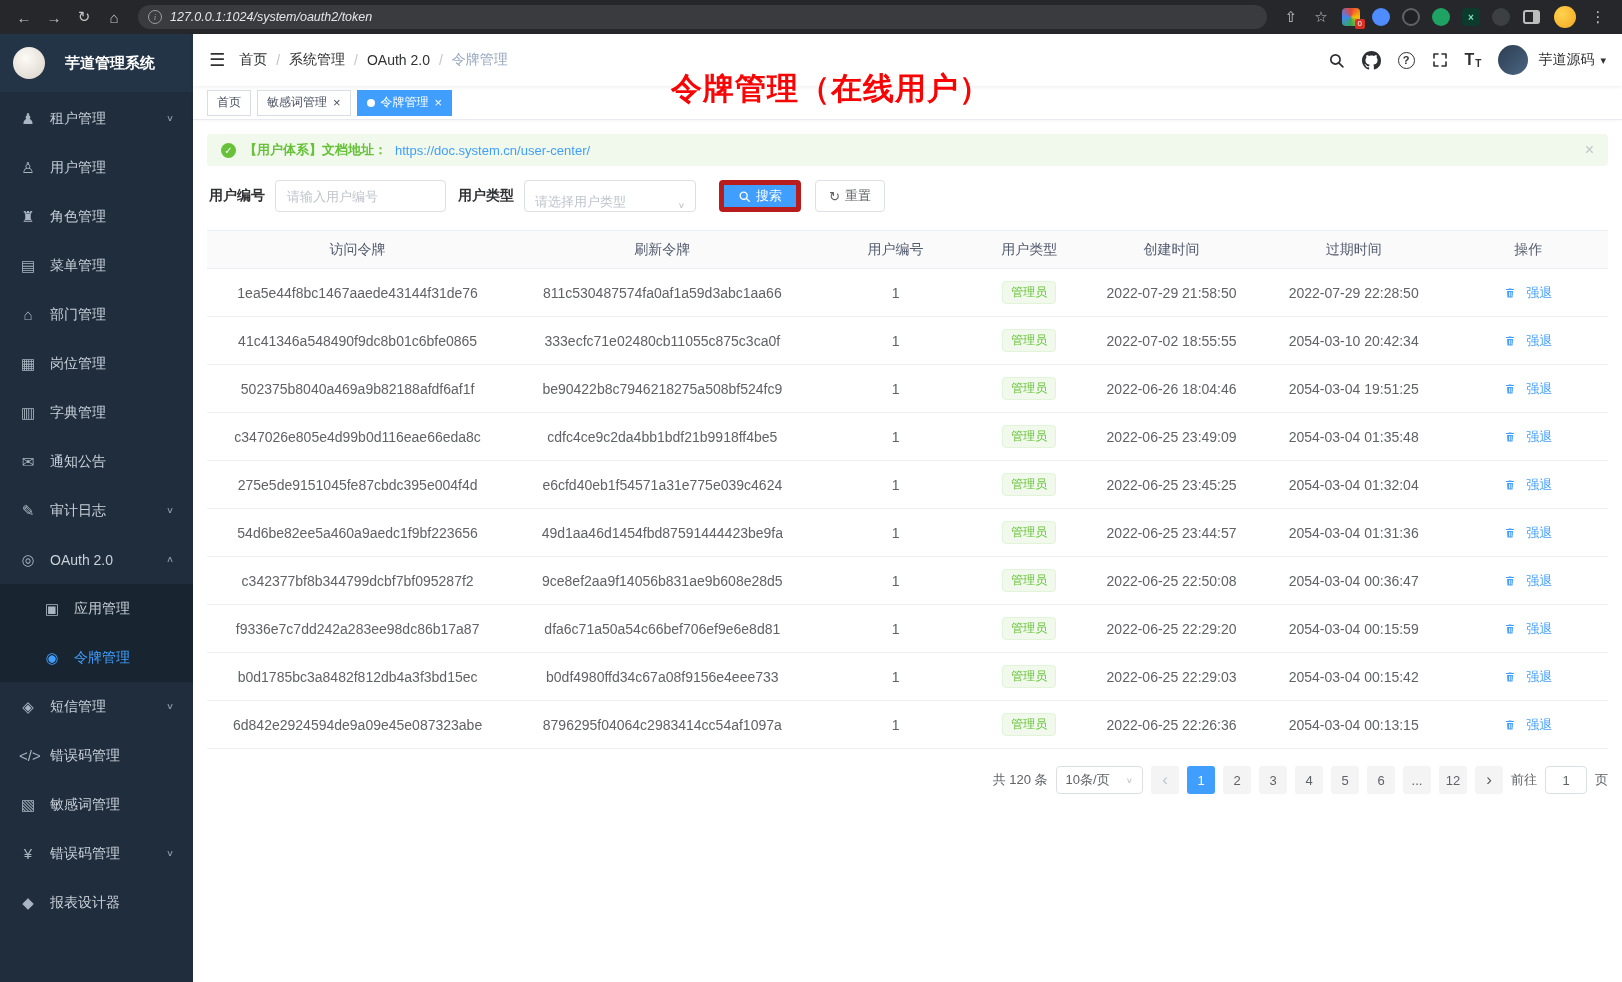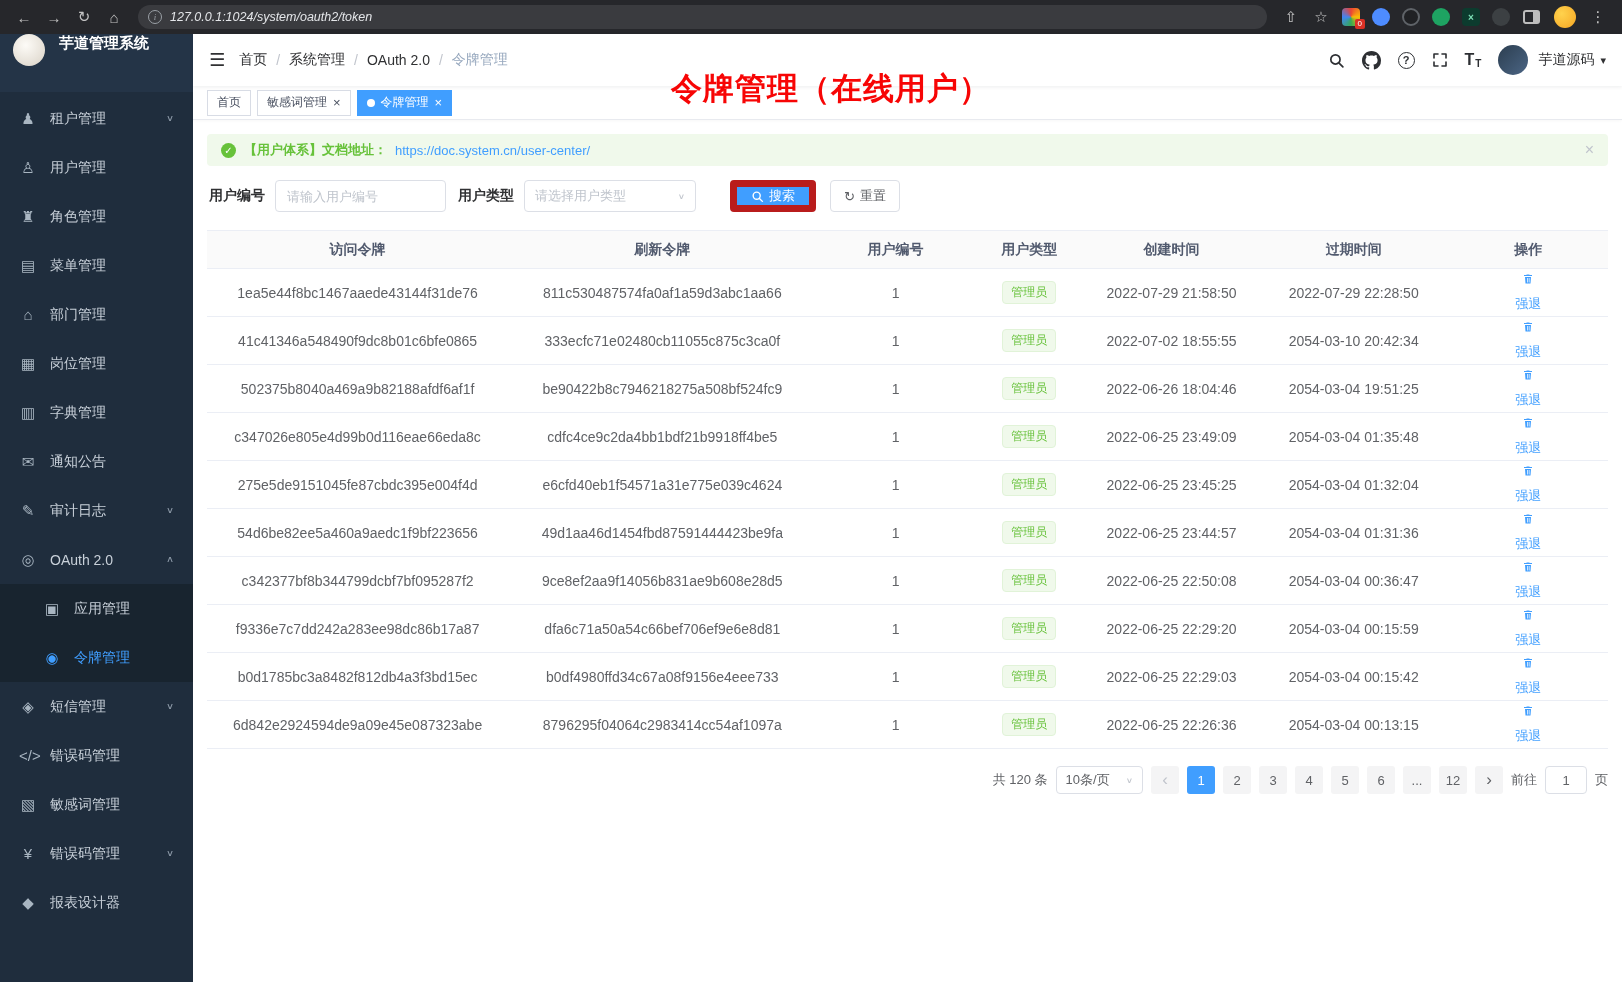"芋道管理系统" .logo { align-items: flex-start -> center; gap: 14px -> 20px }
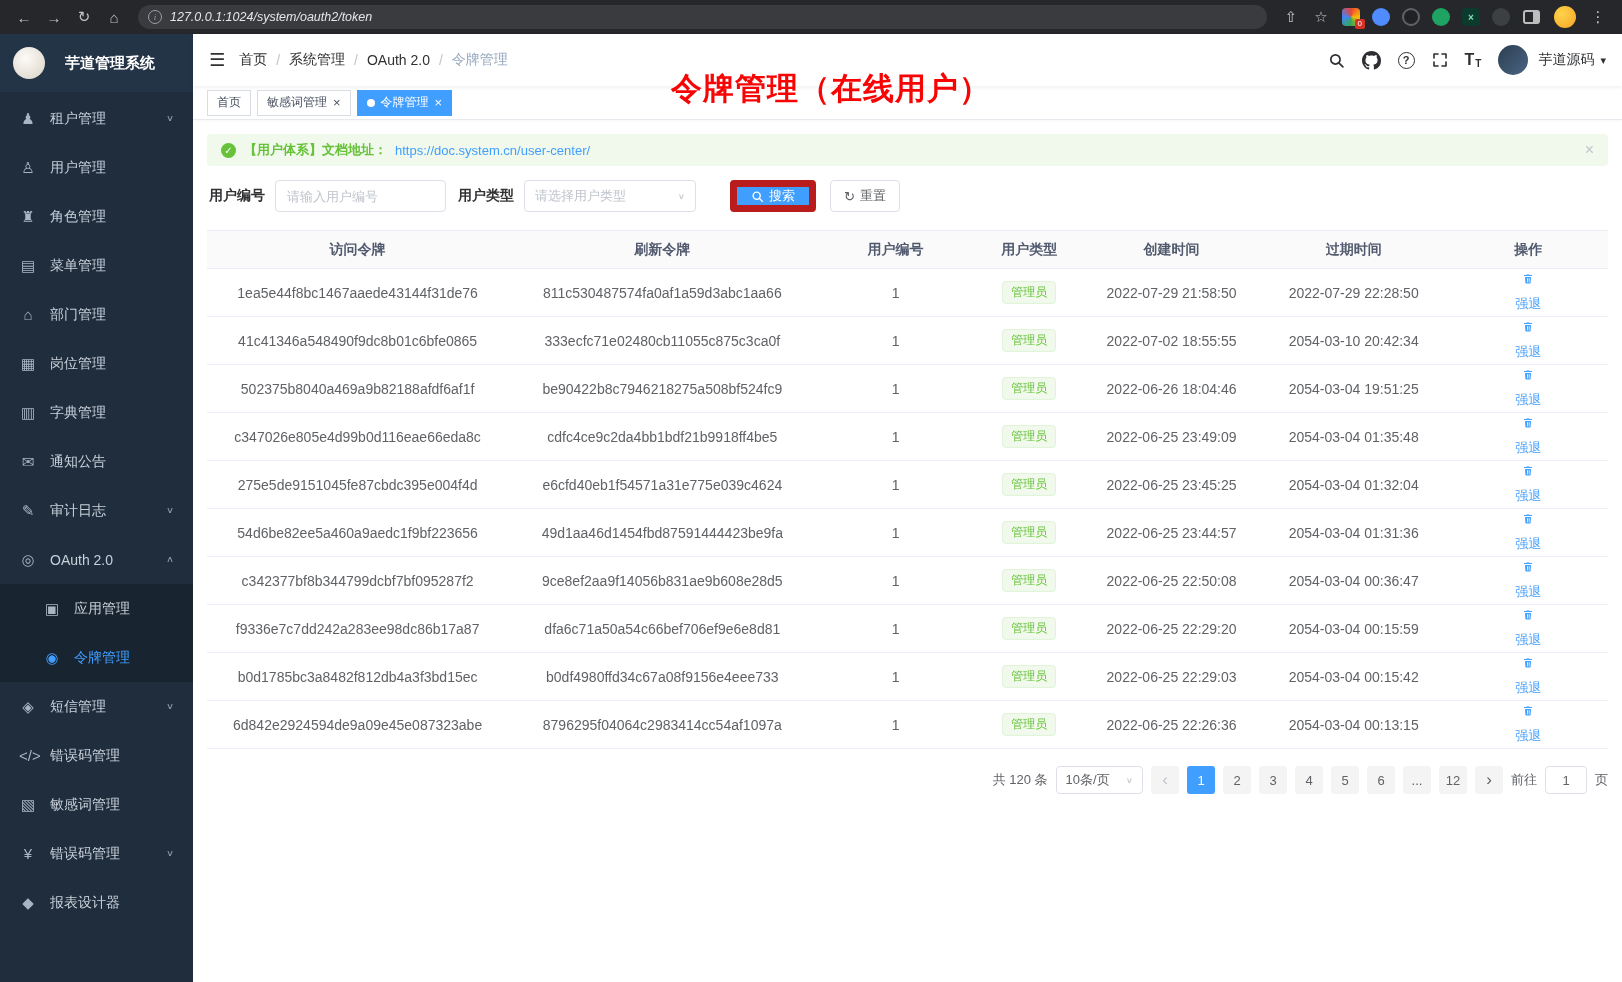"请选择用户类型" .f-select { align-items: center -> flex-end }
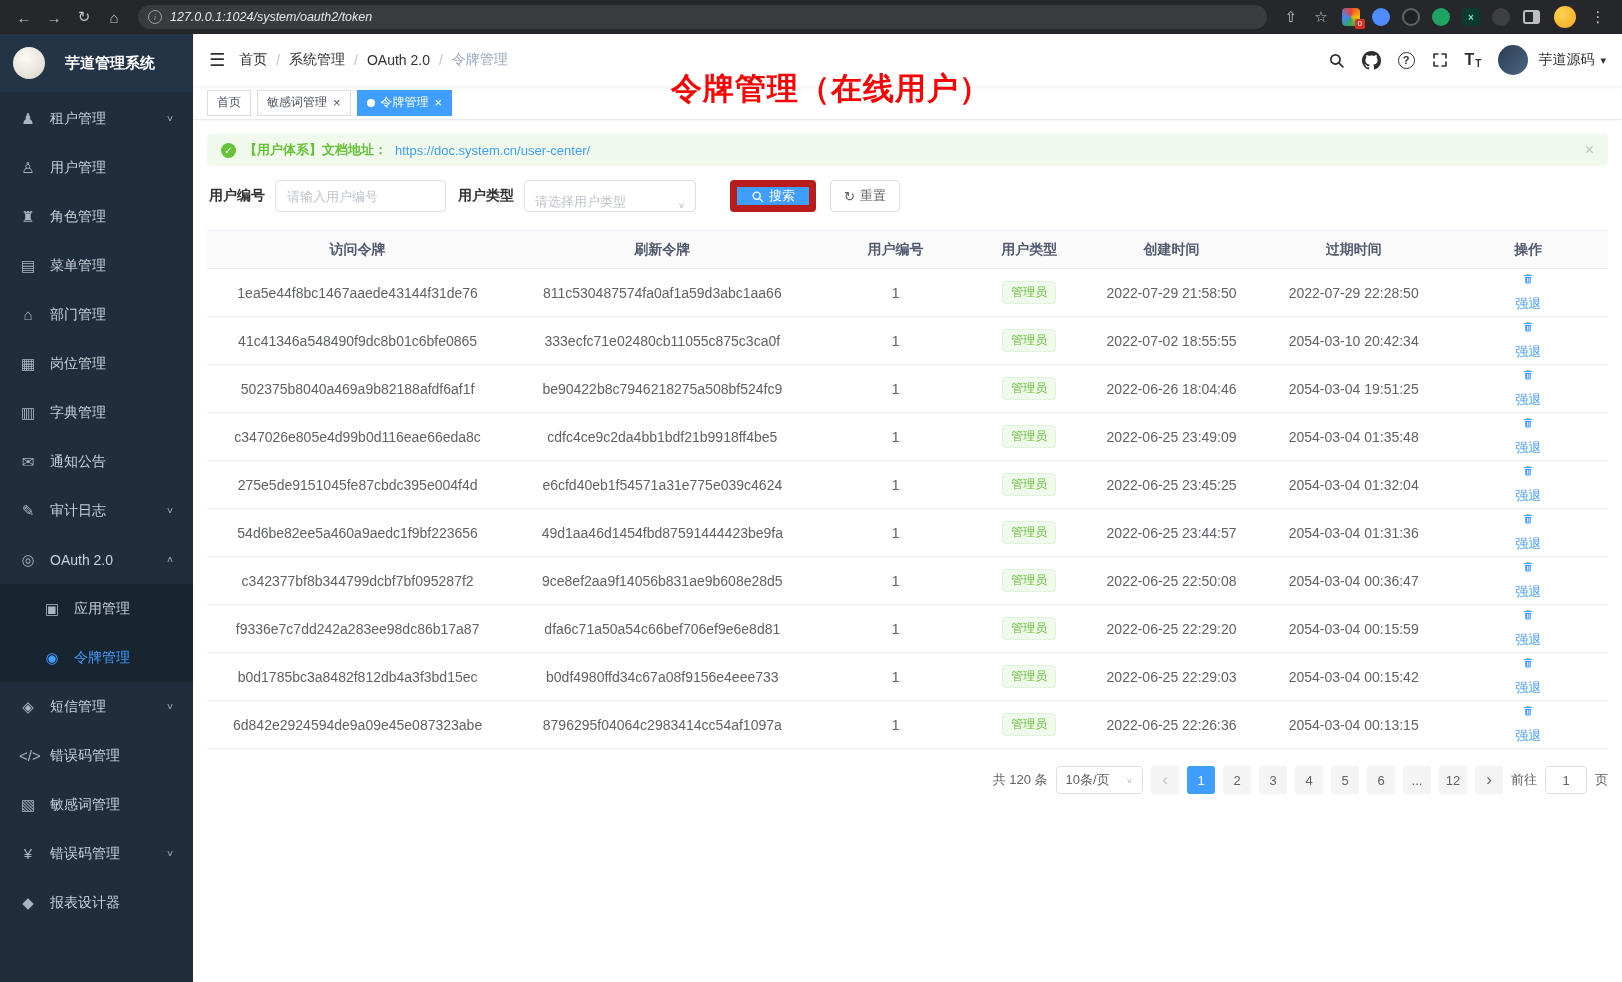"搜索" .btn-primary { border: 7px solid #b91c1c -> 5px solid #b91c1c; margin-left: 24px -> 13px }
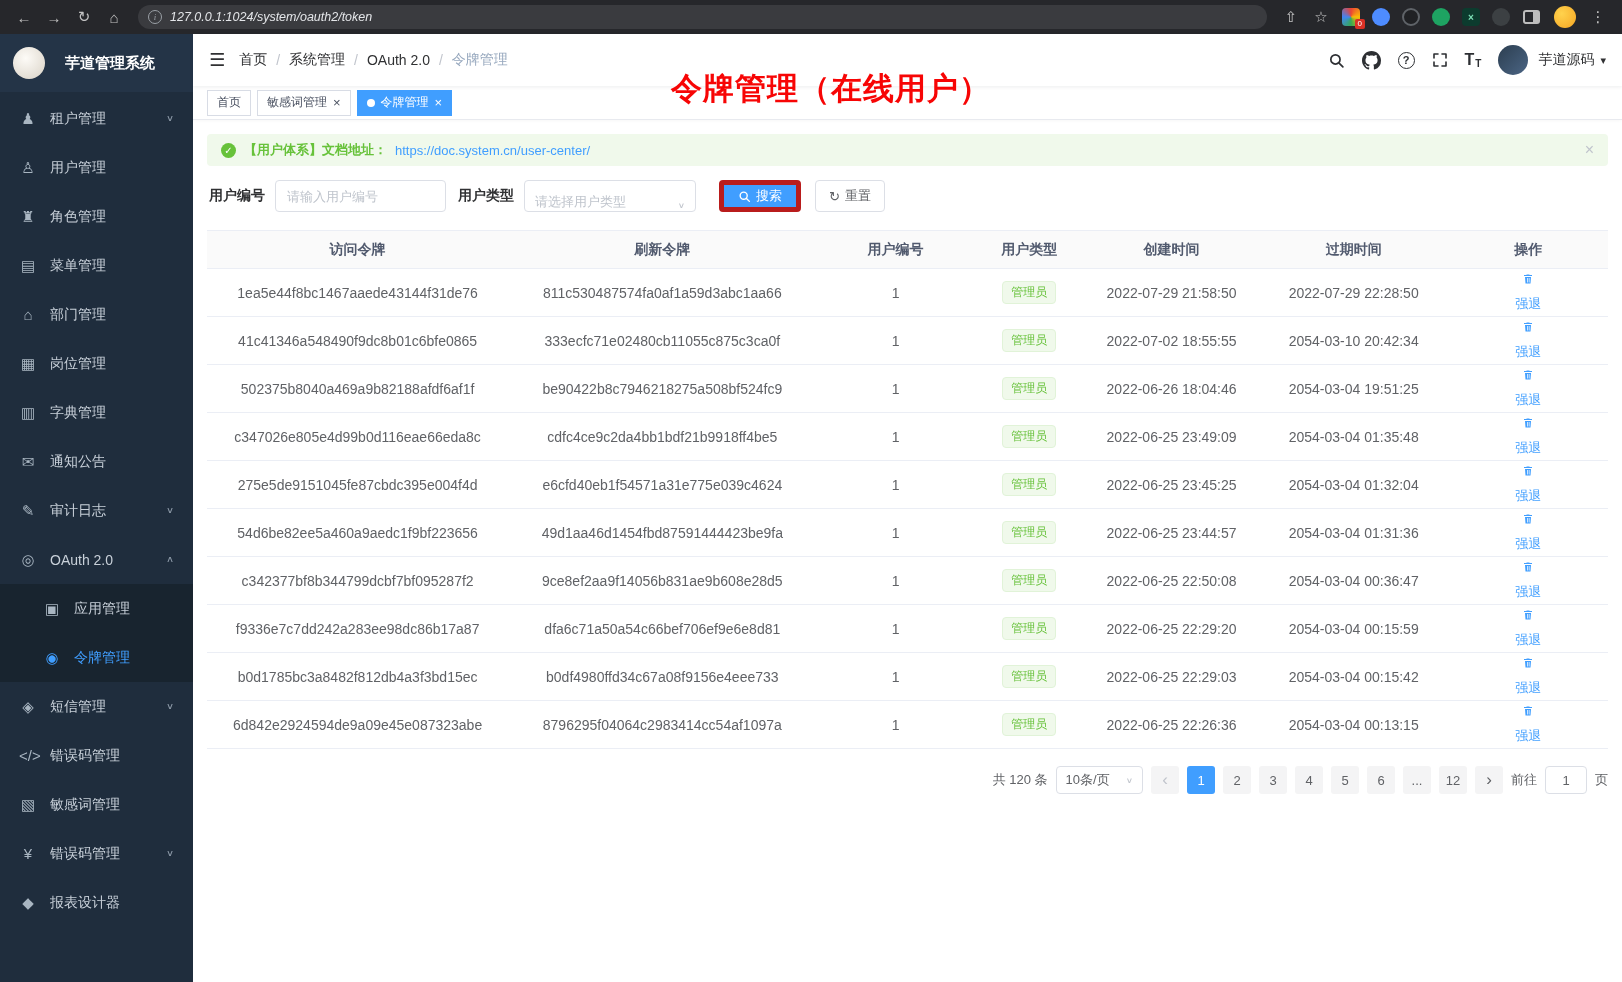"访问令牌" .token-table th { font-weight: bold -> normal }
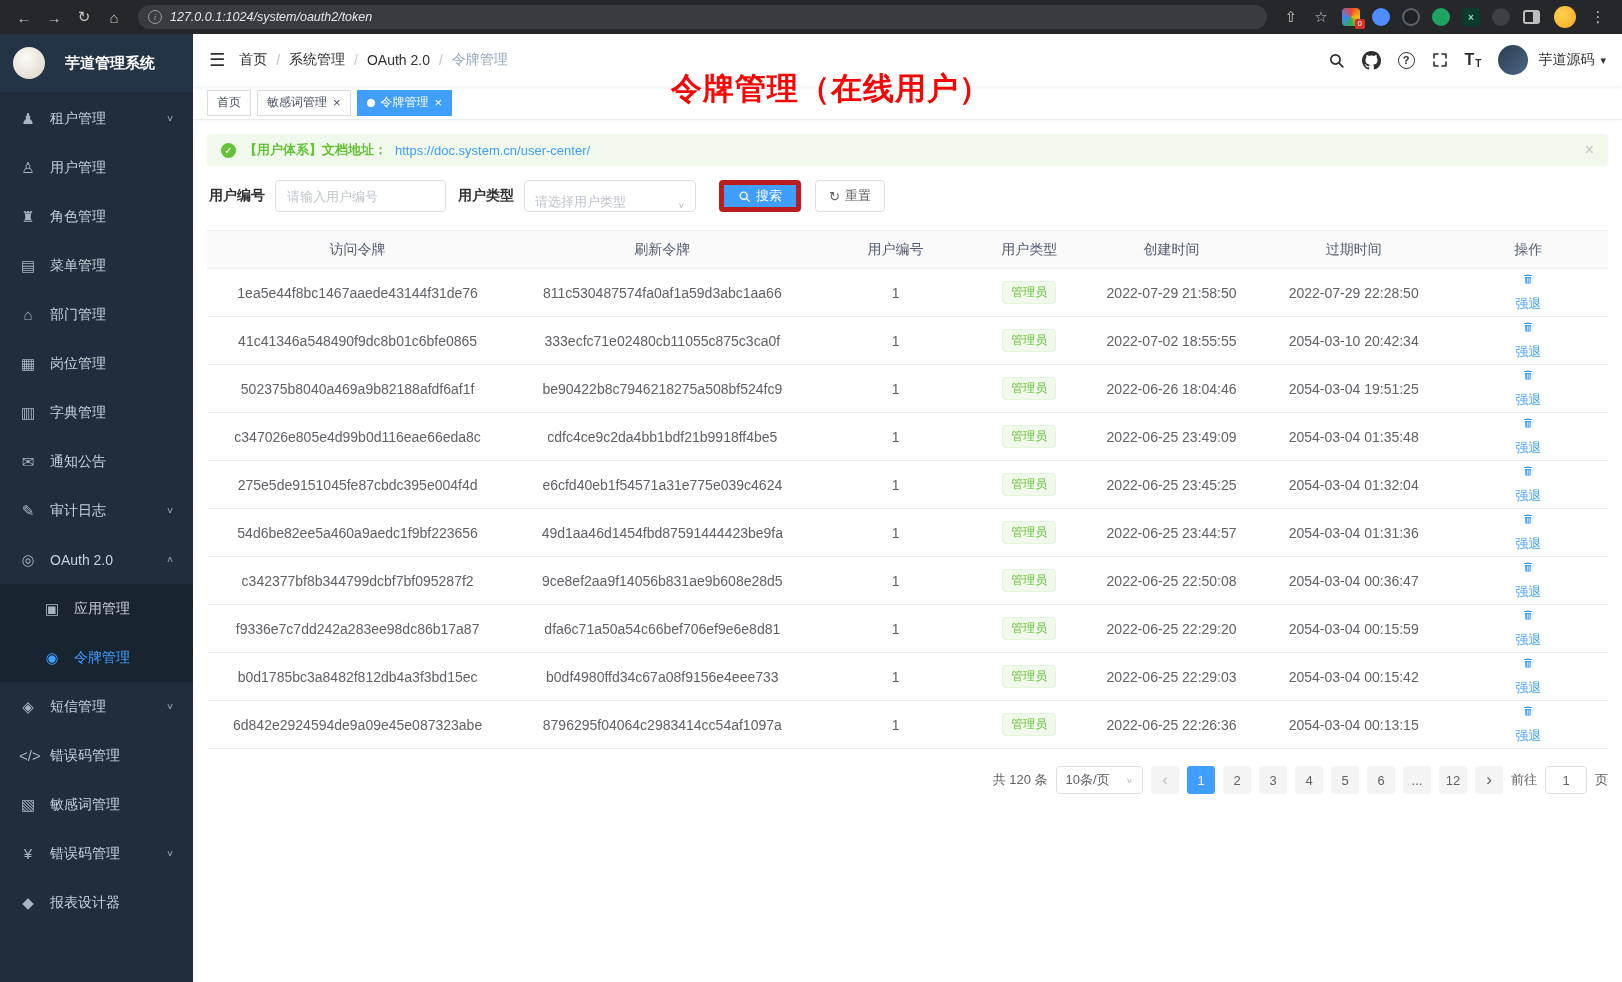"强退" .force-logout { flex-direction: column -> none }
